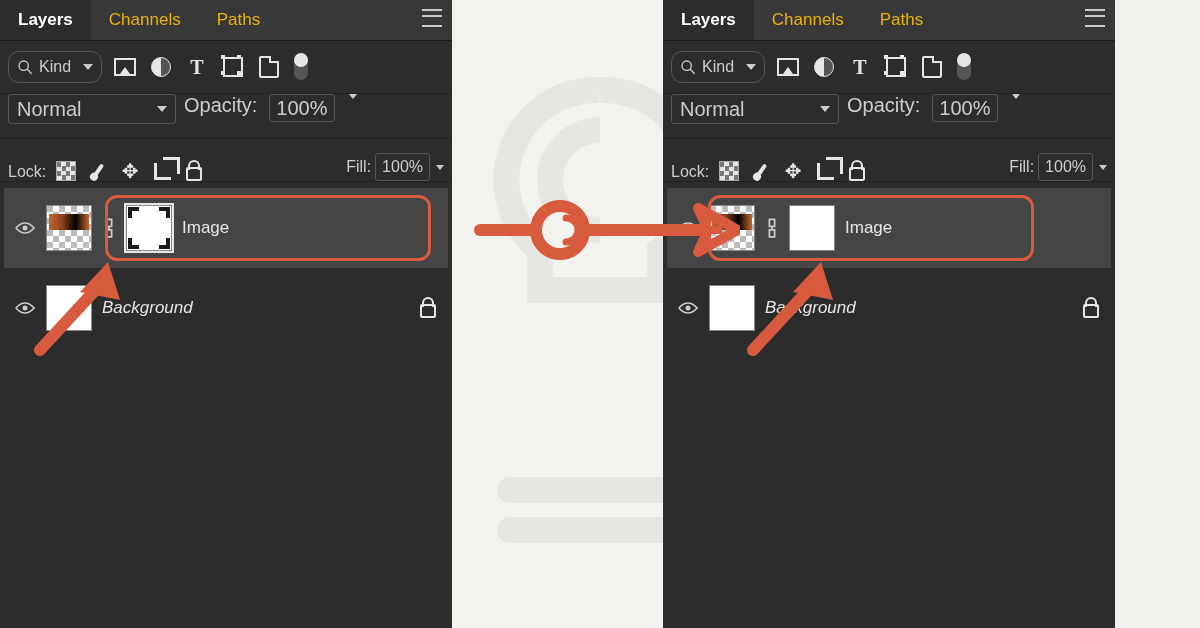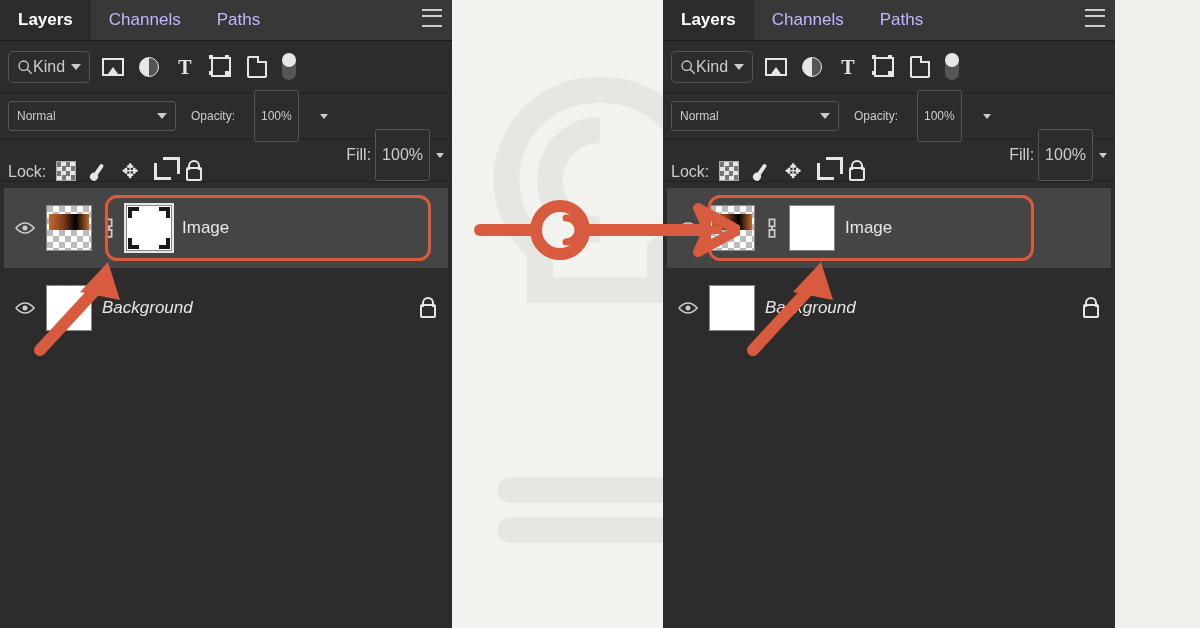"Channels" .tab { color: #c4b5fd -> #eab308 }
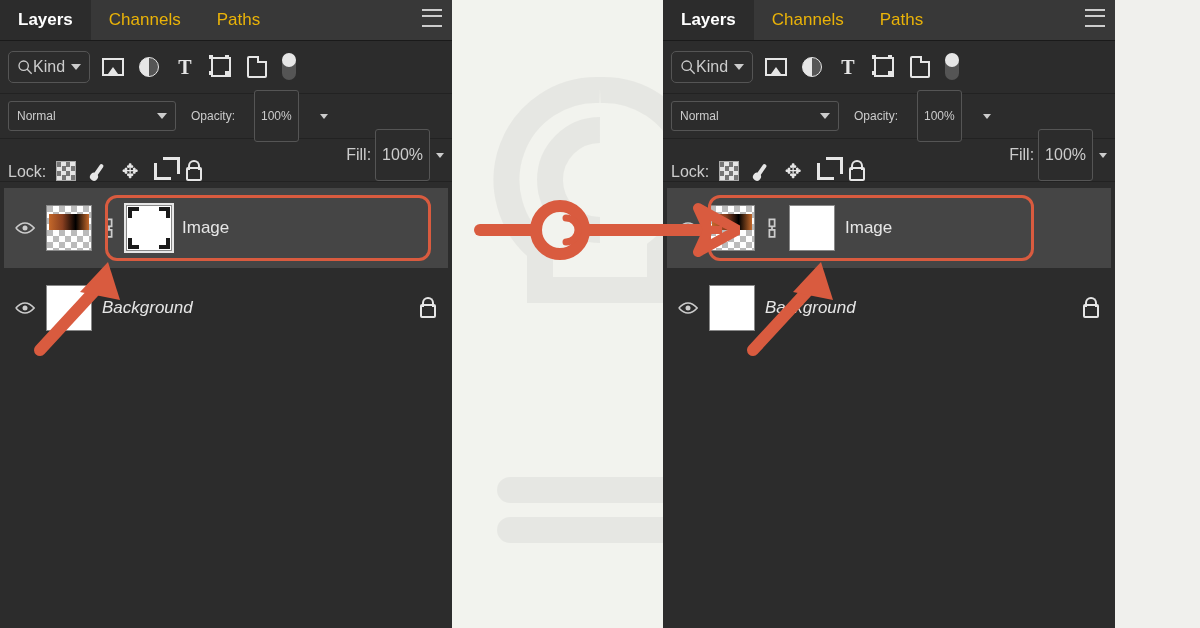"Kind" .kind { border-radius: 5px -> 11px; gap: none -> 6px }
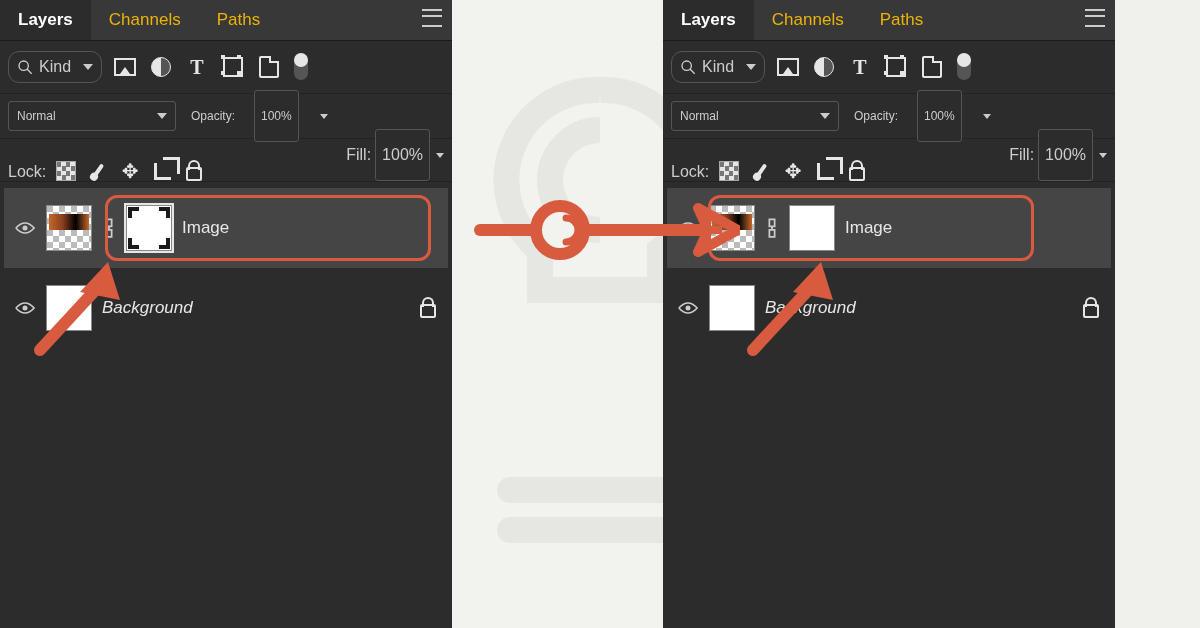"Normal" .blend-row { align-items: center -> none; font-size: 12px -> 20px; gap: 15px -> 8px }
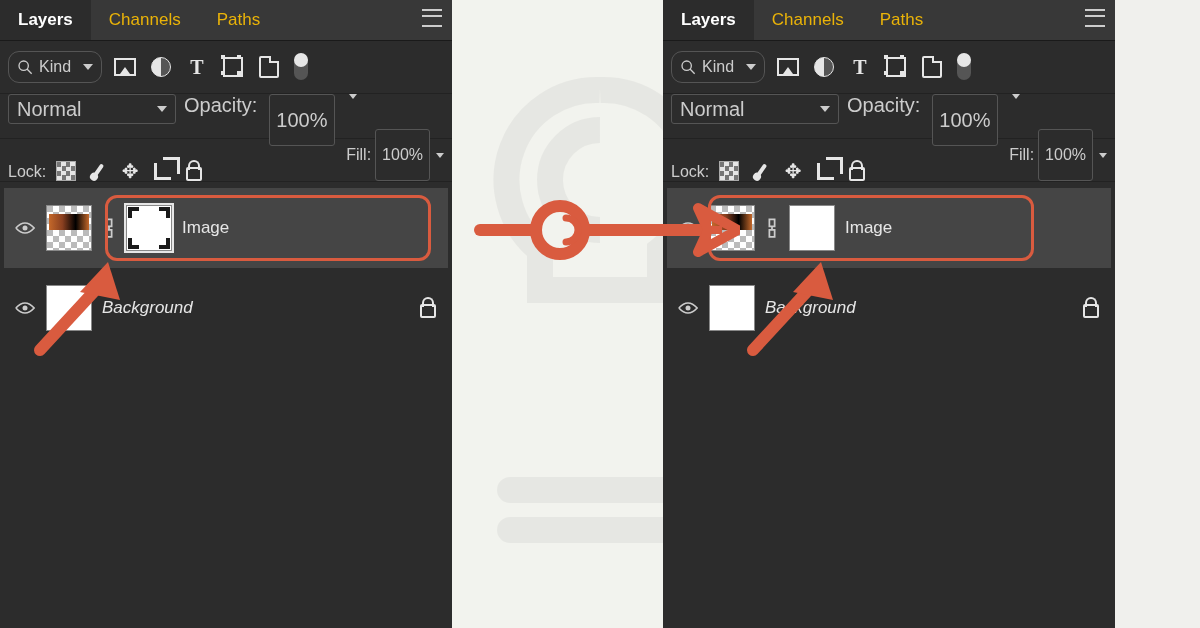"100%" .num { padding: 12px 6px -> 0 6px }
